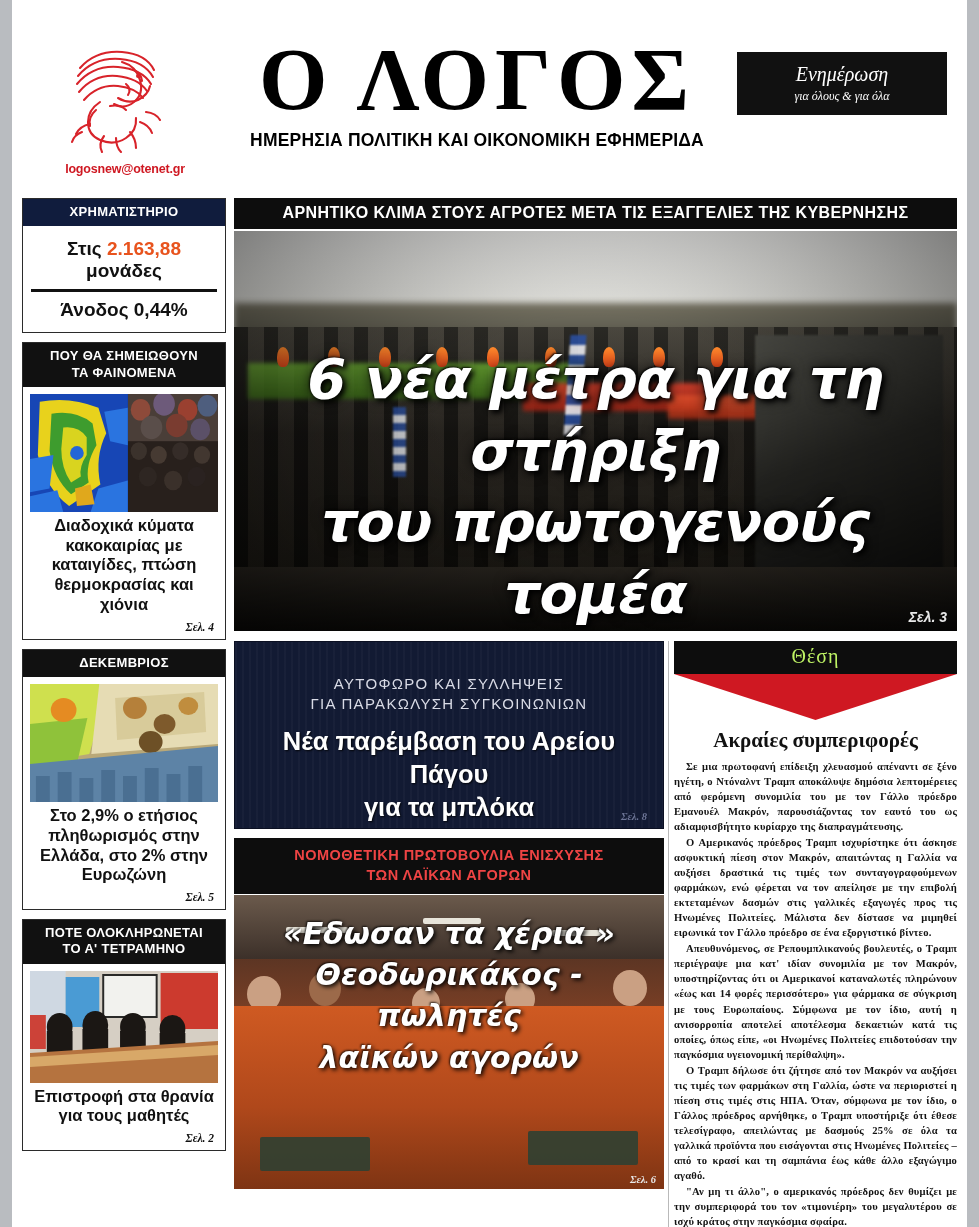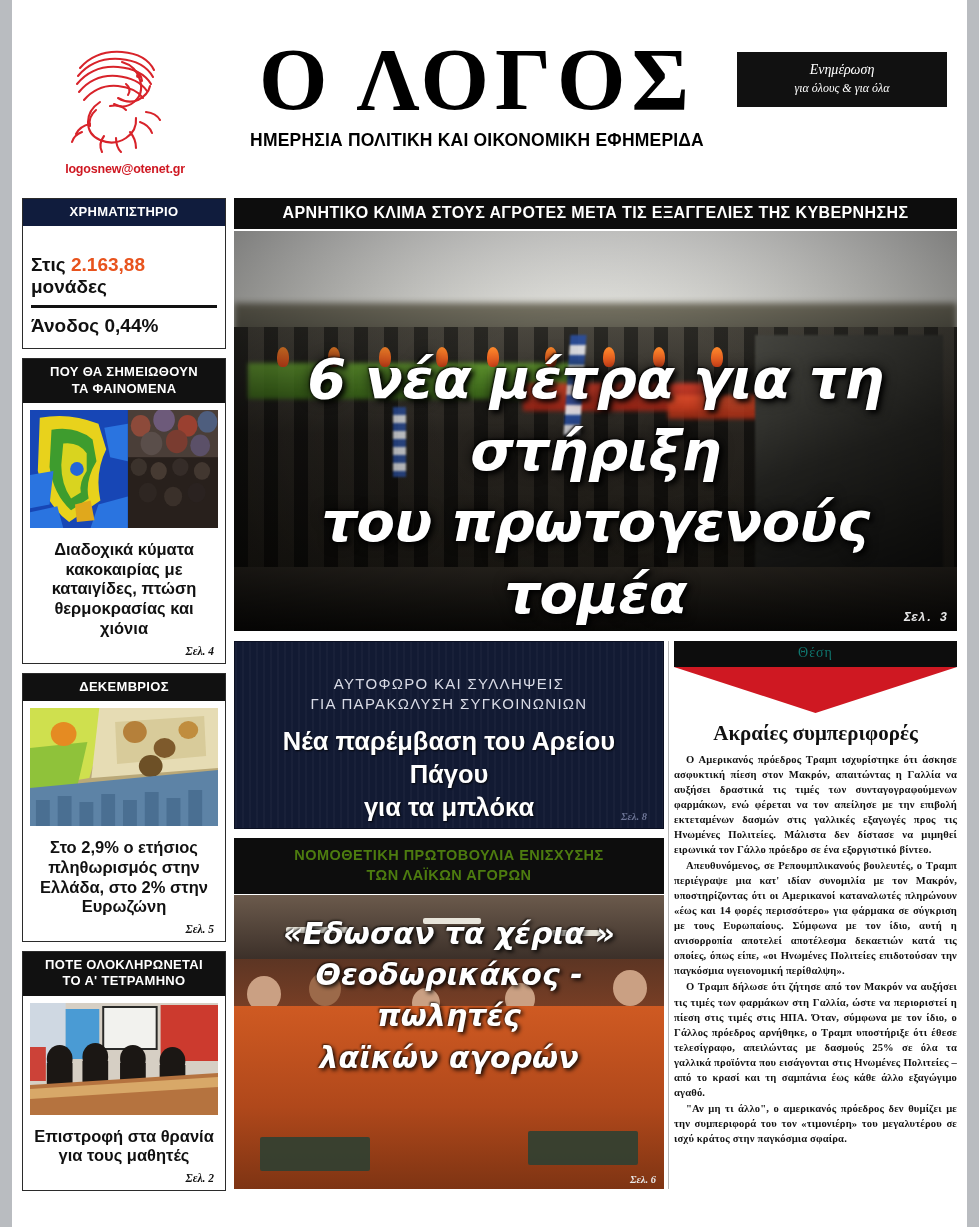"Ενημέρωση" .brand-box .l1 { font-size: 14px -> 20px }
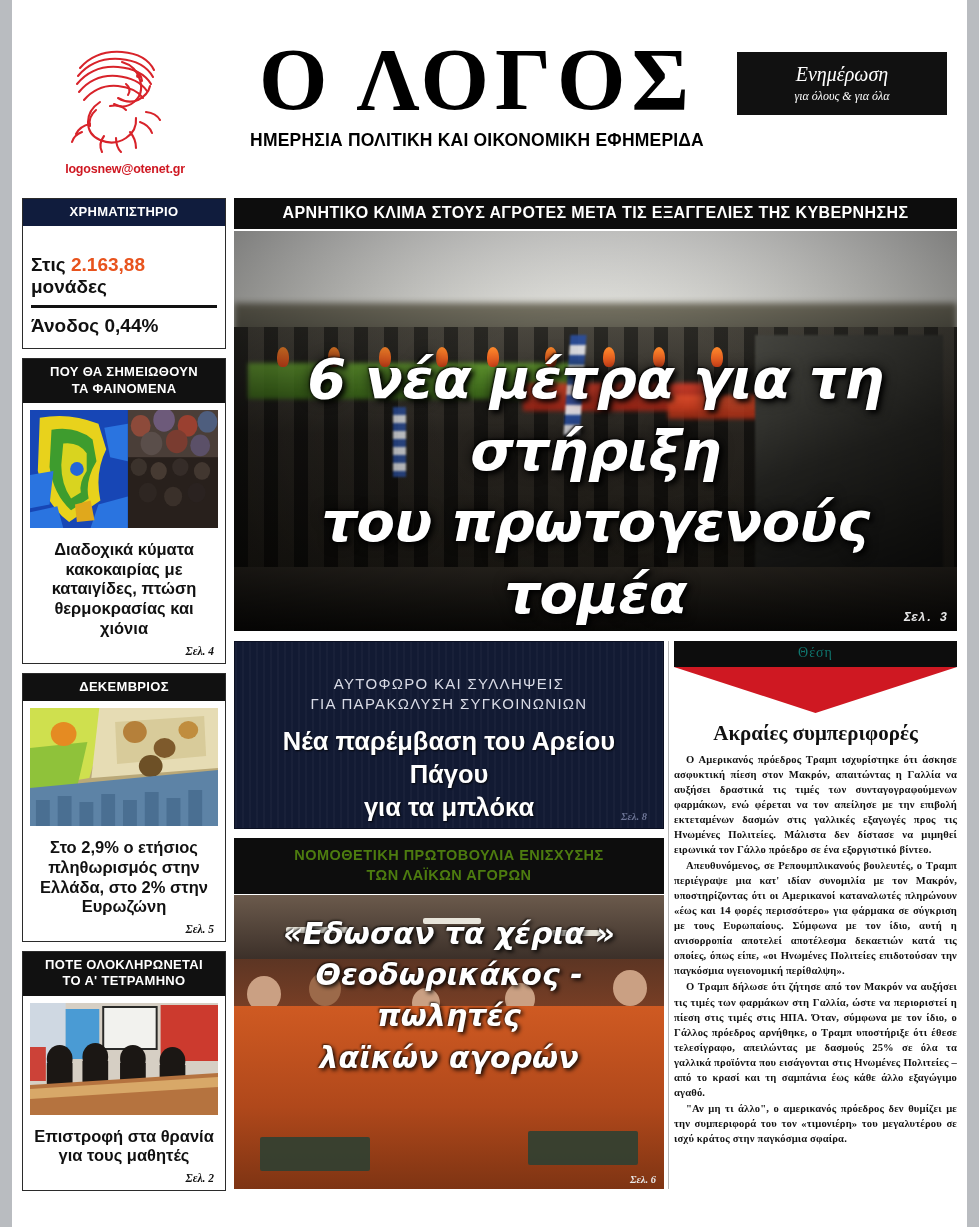"Στις 2.163,88 μονάδες" .lbox-body { padding: 24px 8px 9px -> 8px 8px 9px; text-align: none -> center }
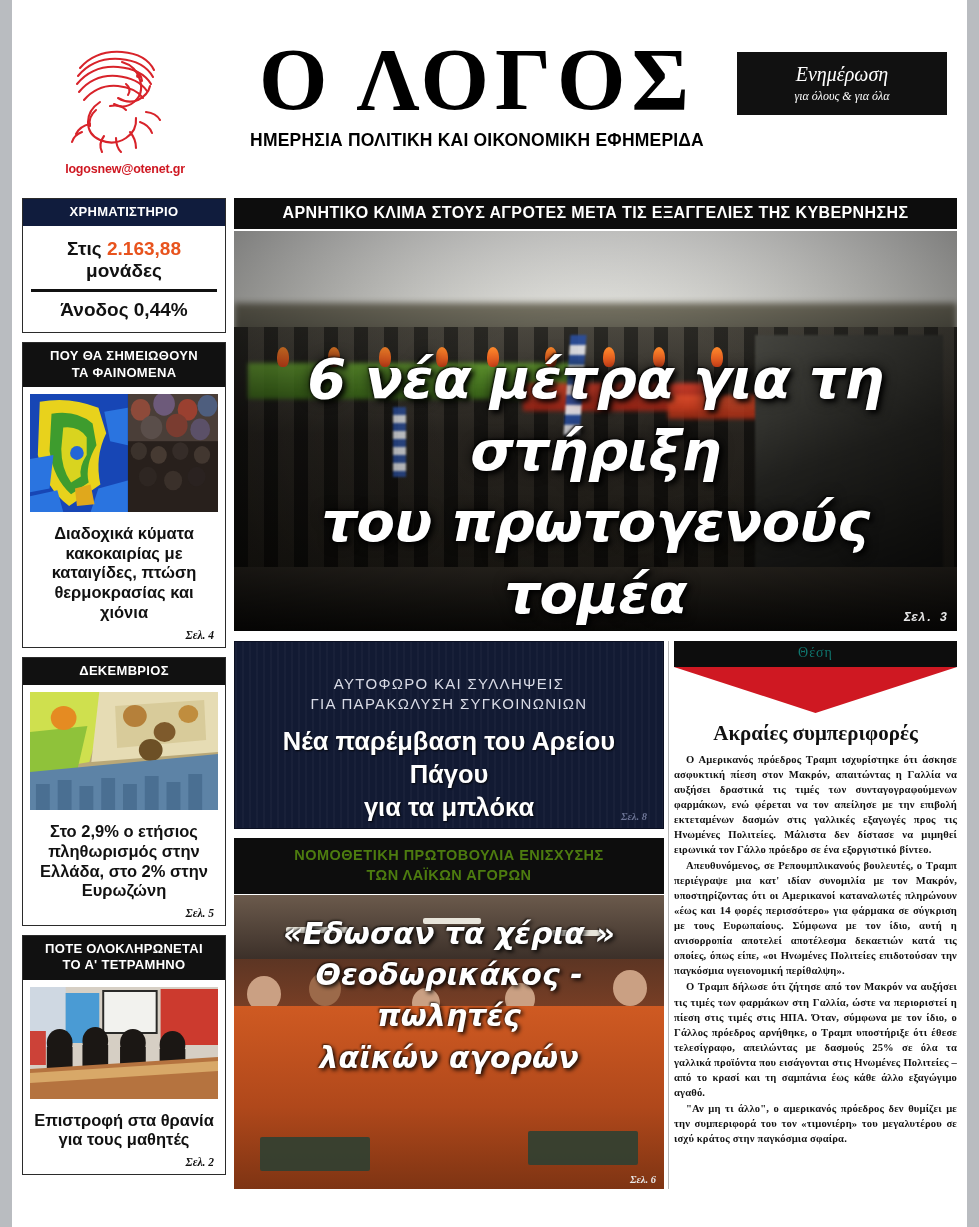"Διαδοχικά κύματα κακοκαιρίας με" .lbox-cap { padding: 12px 2px 2px -> 4px 2px 2px }
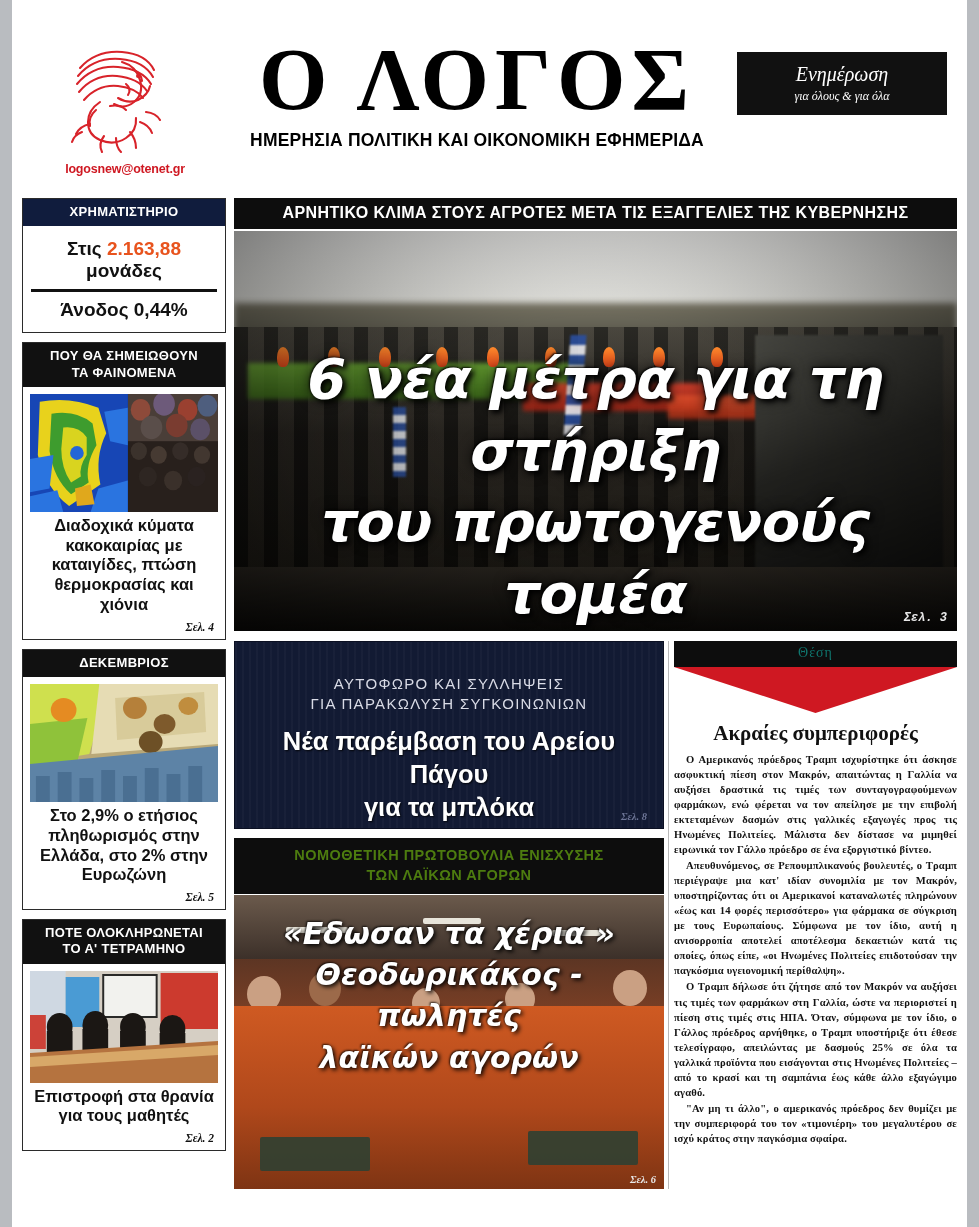"Σελ. 3" .hero-sel { font-family: Liberation Mono, monospace -> Liberation Sans, sans-serif; font-size: 12px -> 14px }
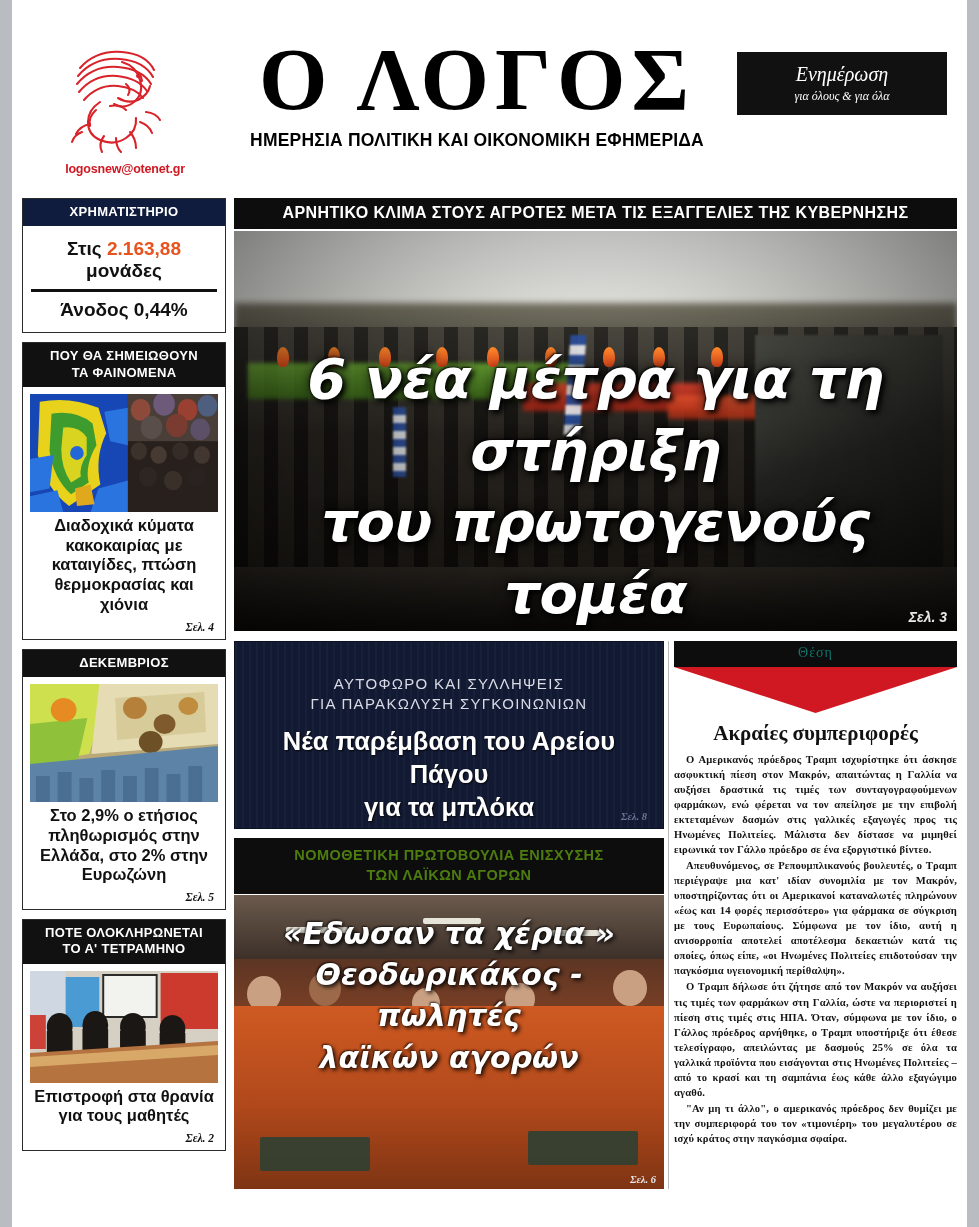"Θέση" .op-head { color: #0f766e -> #bef264; font-size: 14px -> 20px }
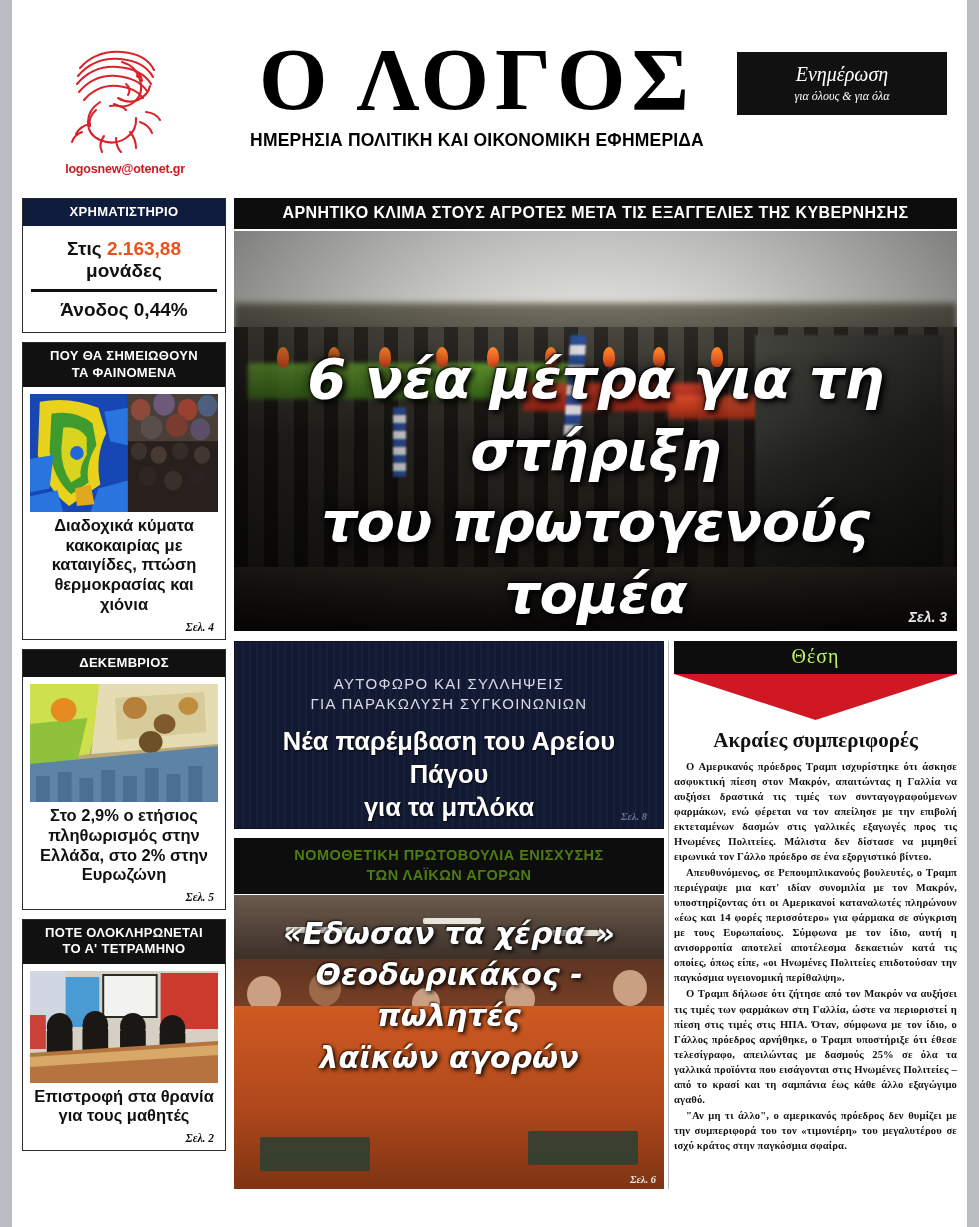"Σε μια πρωτοφανή επίδειξη χλευασμού" p { html: none -> <p>Σε μια πρωτοφανή επίδειξη χλευασμού απέναντι σε ξένο ηγέτη, ο Ντόναλντ Τραμπ αποκάλυψε δημόσια λεπτομέρειες από φερόμενη συνομιλία του με τον Γάλλο πρόεδρο Εμανουέλ Μακρόν, παρουσιάζοντας τον εαυτό του ως αδιαμφισβήτητο κυρίαρχο της διαπραγμάτευσης.</p> }
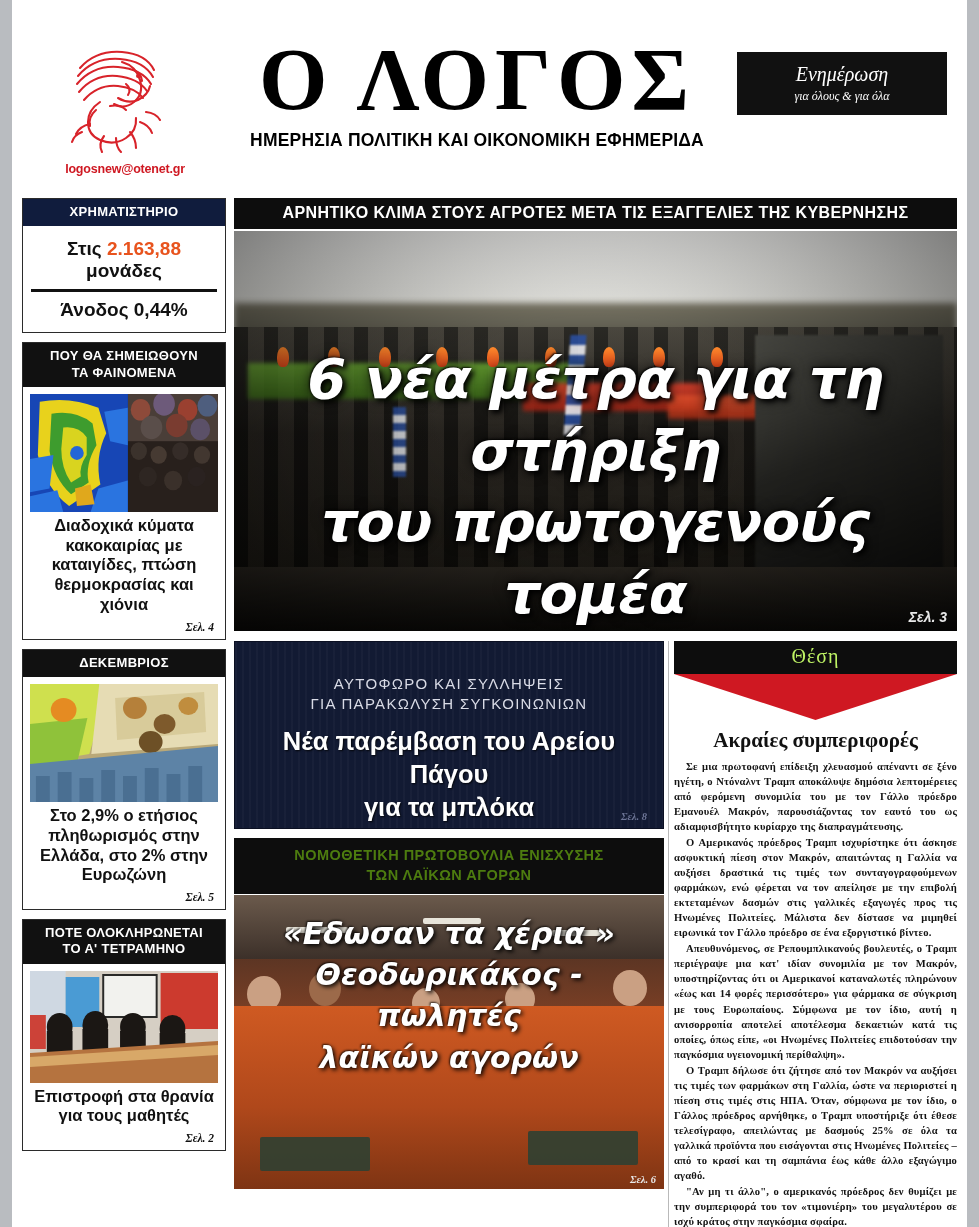"ΝΟΜΟΘΕΤΙΚΗ ΠΡΩΤΟΒΟΥΛΙΑ ΕΝΙΣΧΥΣΗΣ" .blackbar2 { color: #4d7c0f -> #ef4444 }
